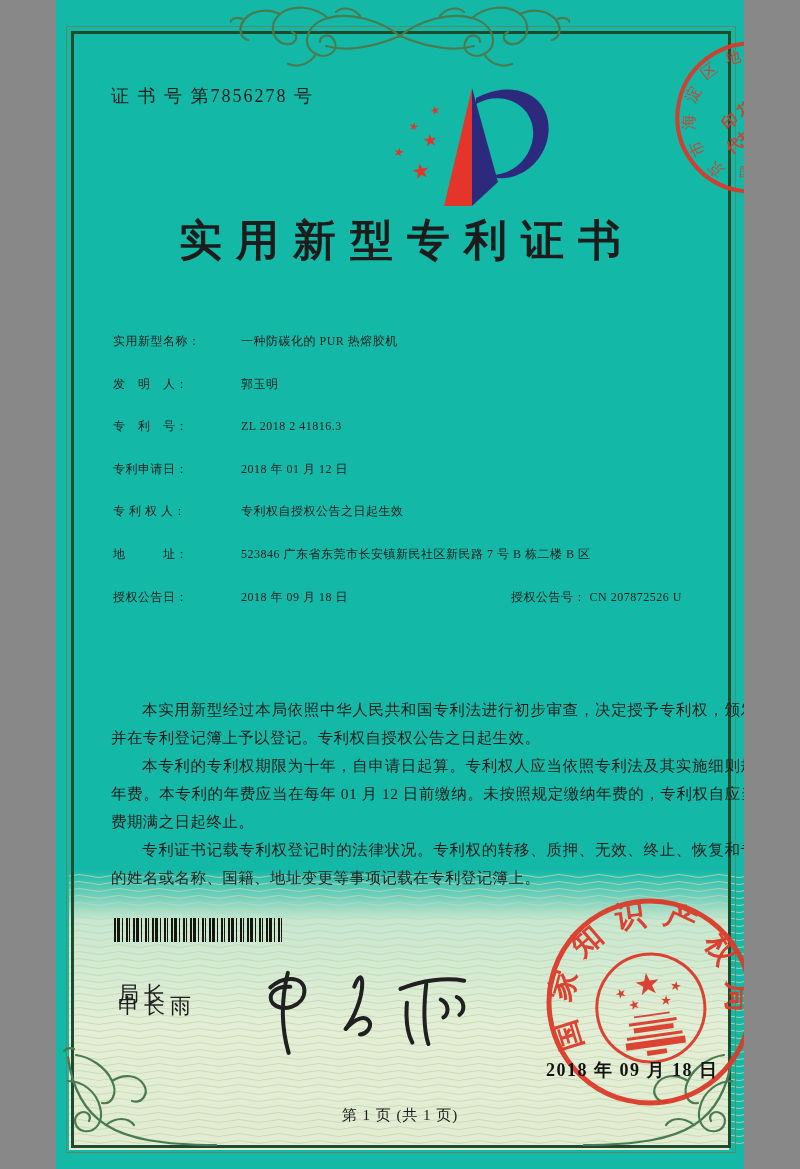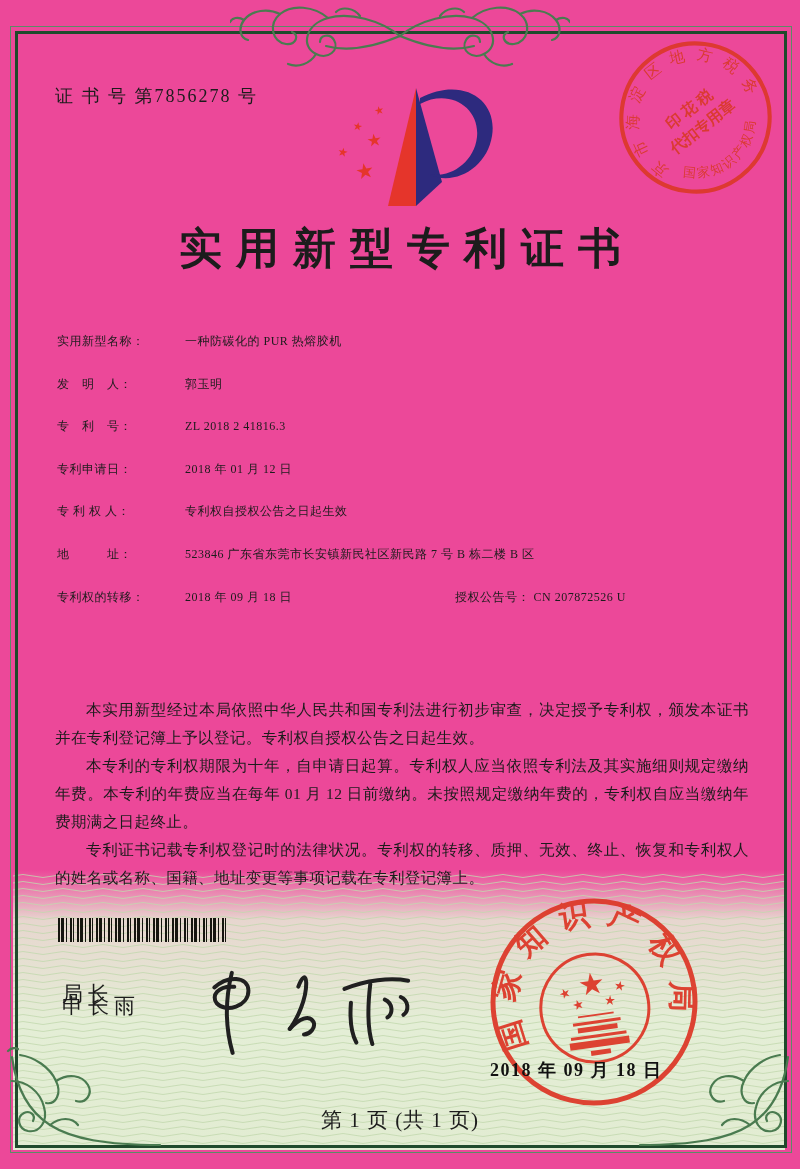"证 书 号 第7856278 号" .page { background: #ec4899 -> #14b8a6; width: 800px -> 688px }
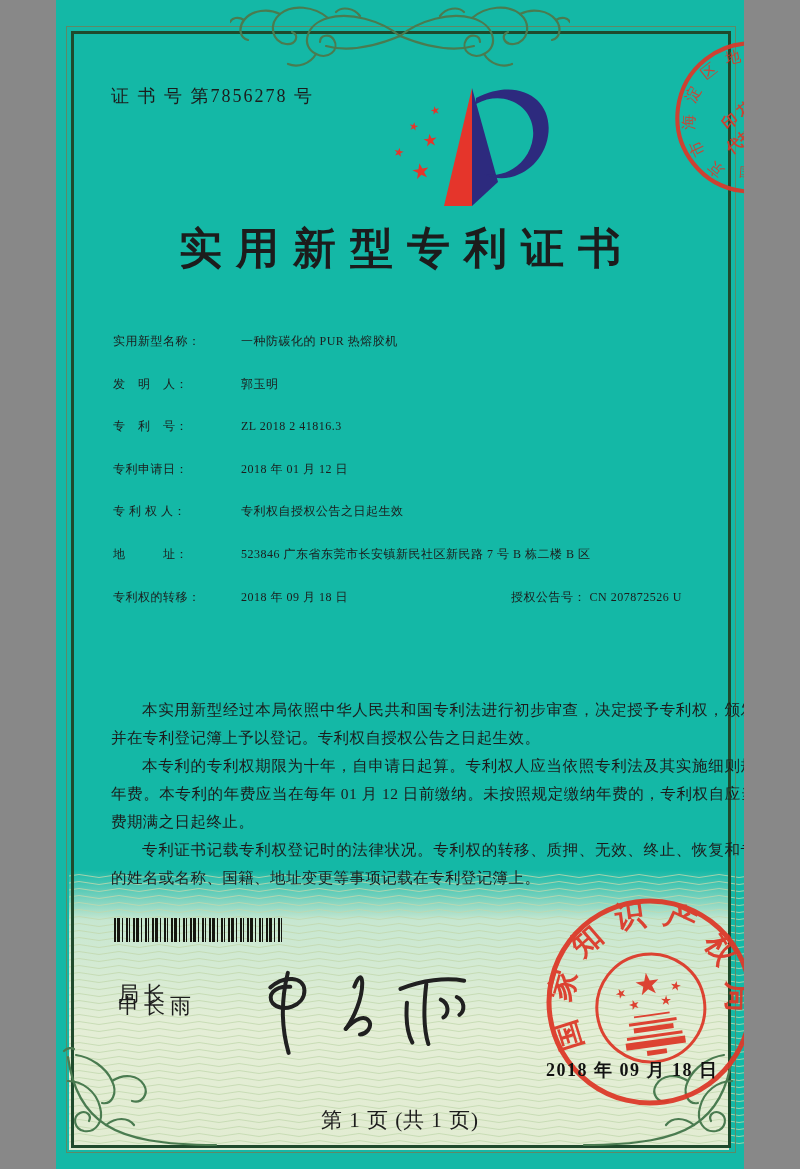"实用新型专利证书" .title { top: 220px -> 212px }
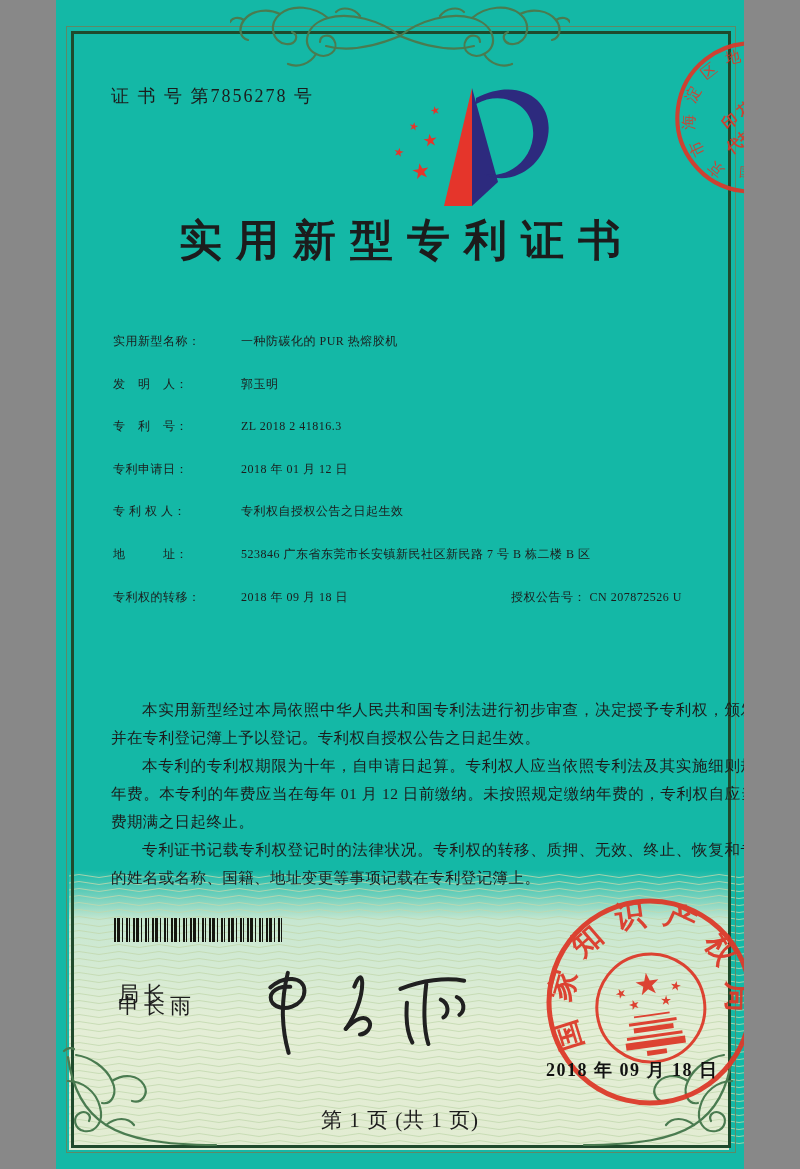"专利权的转移：" span.flabel { text: 专利权的转移 -> 授权公告日 }
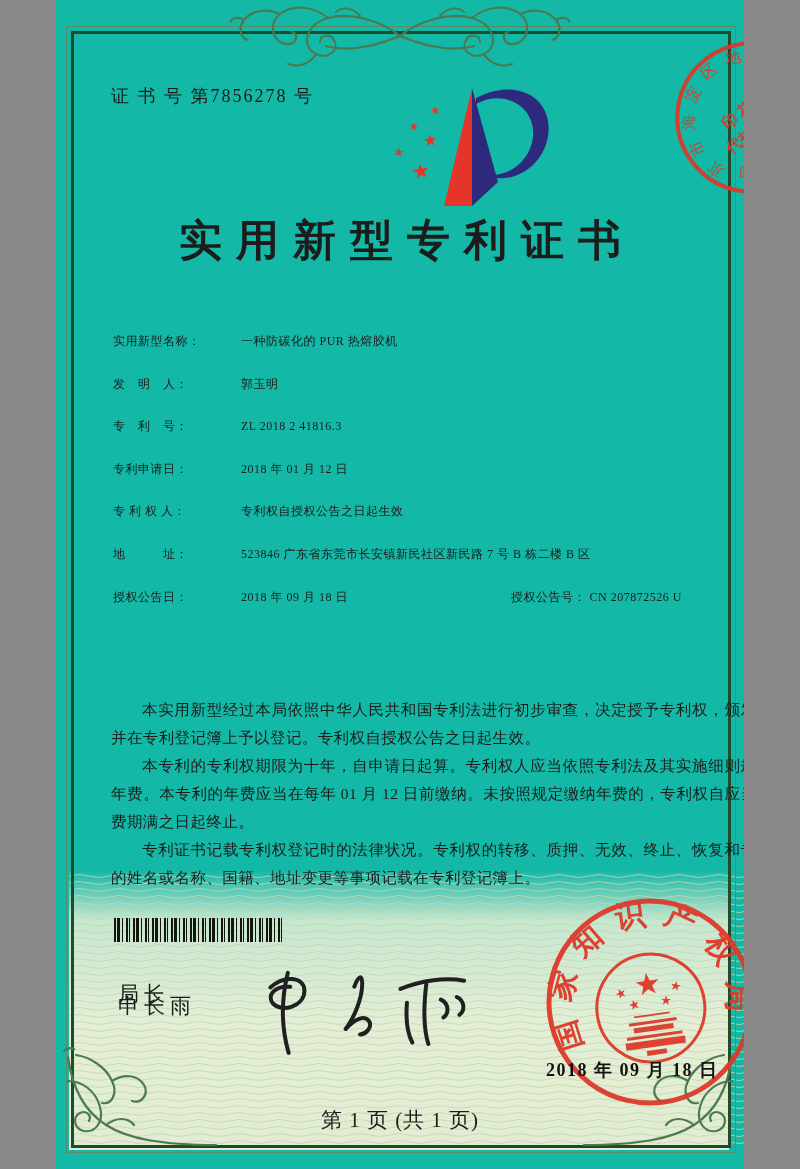"第 1 页 (共 1" .footer { font-size: 21px -> 15px }
